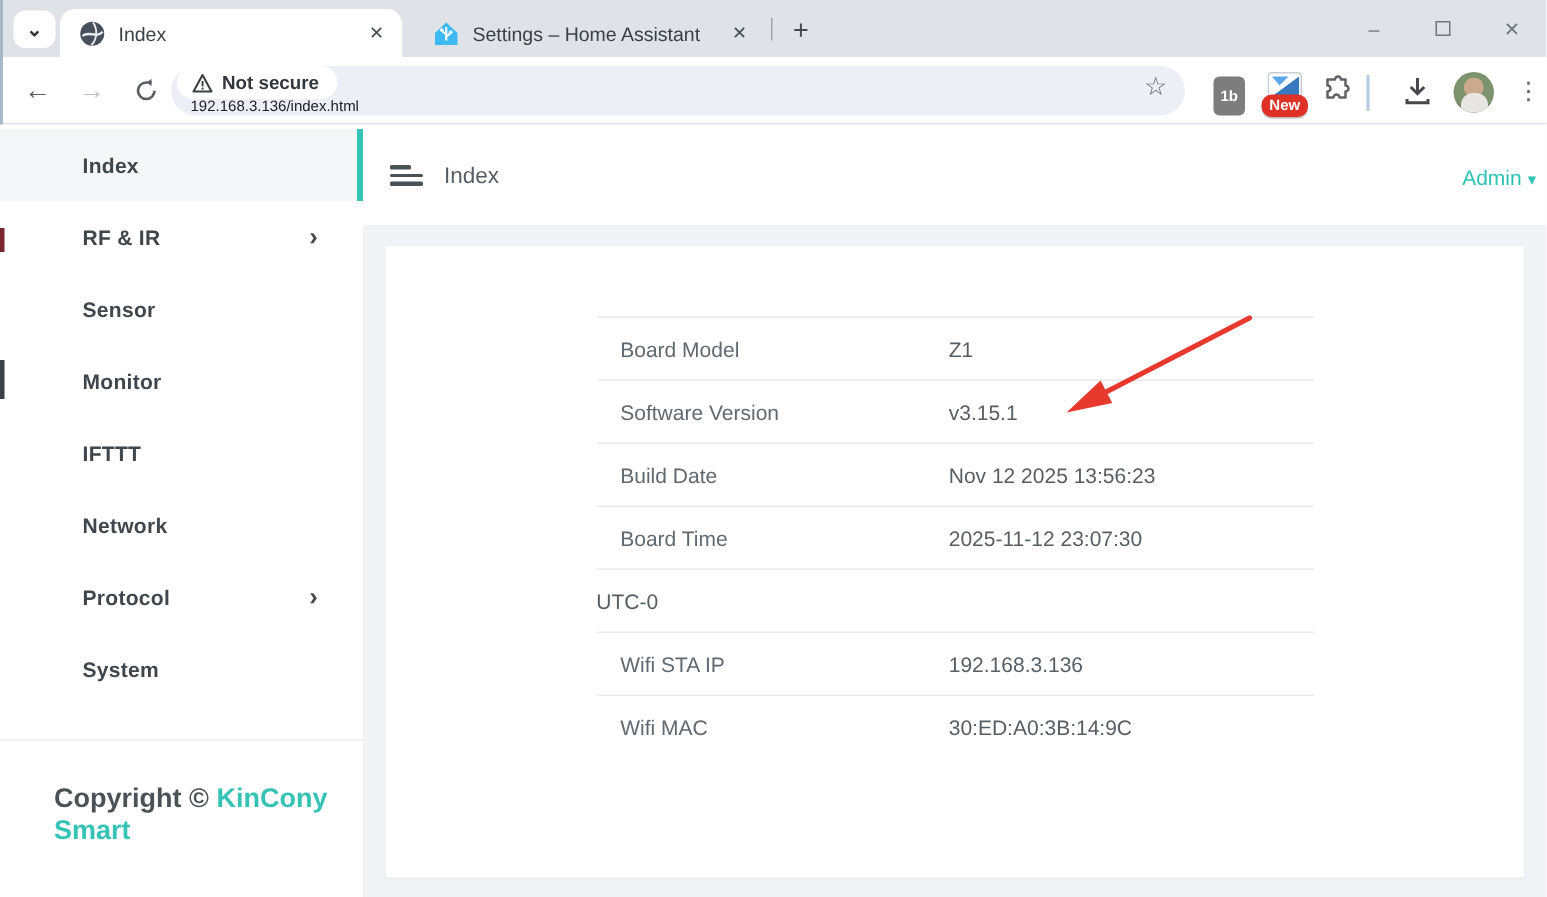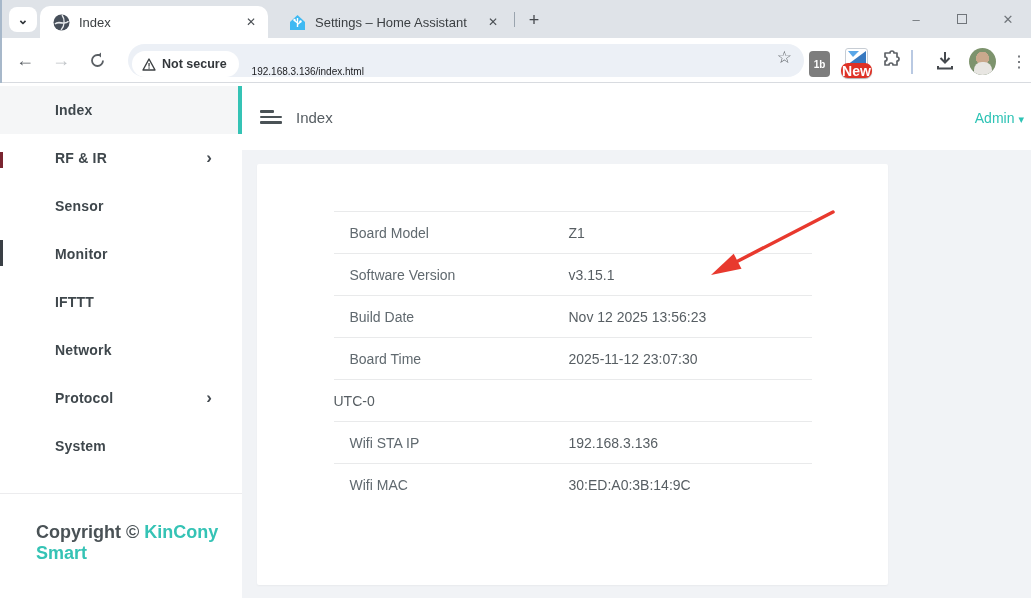"Not secure" .omnibox { align-items: flex-end -> flex-start; flex-direction: none -> column; left: 128px -> 114px }
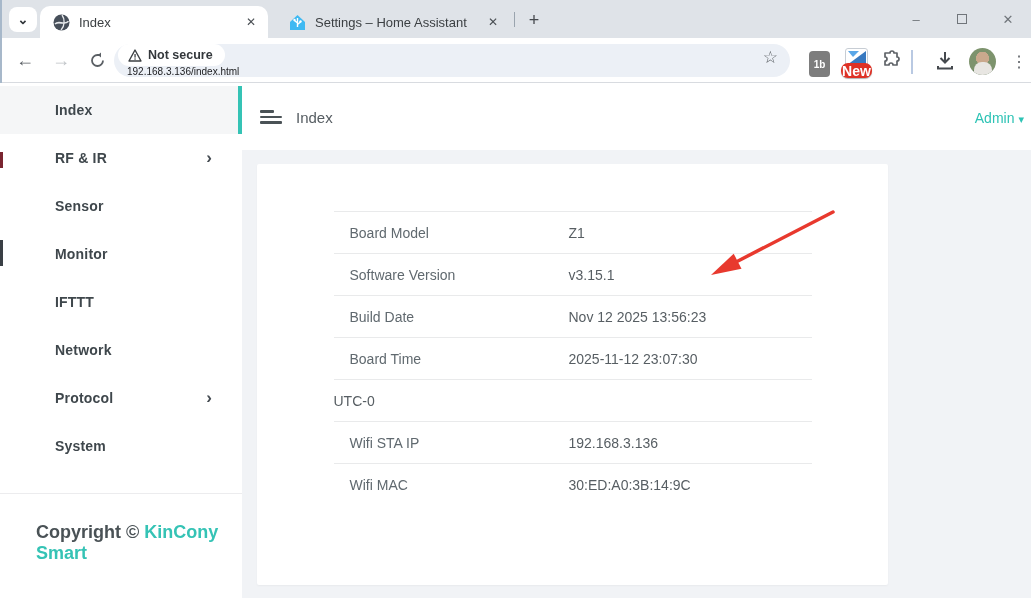"New" .ext2-badge { font-size: 14px -> 10px }
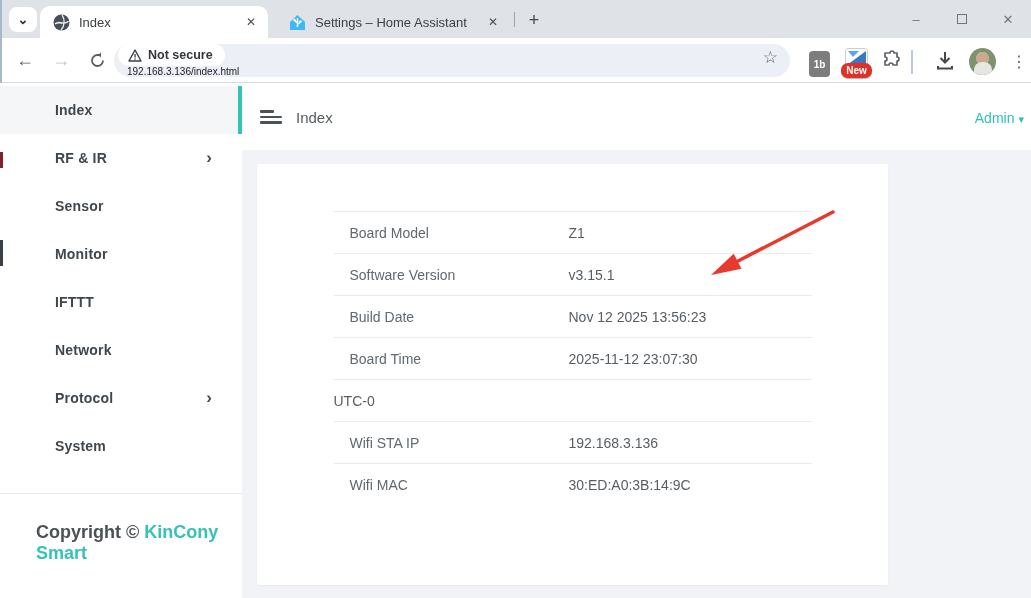"Board Model" .card { width: 631px -> 759px }
